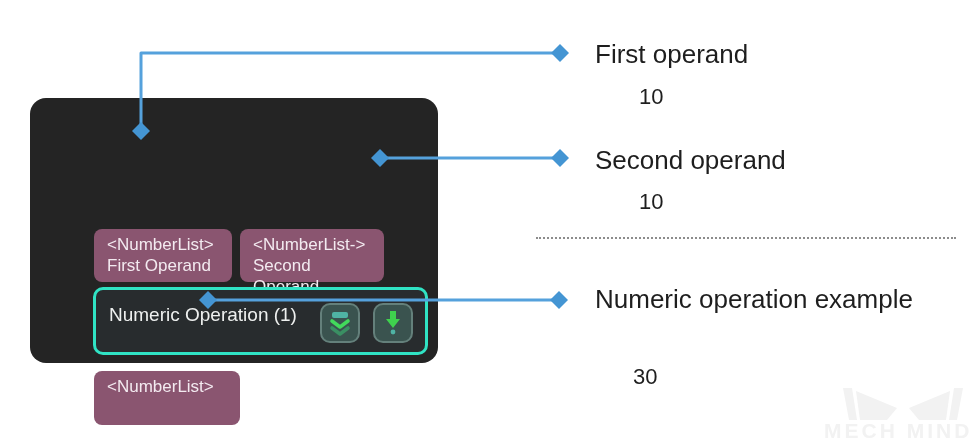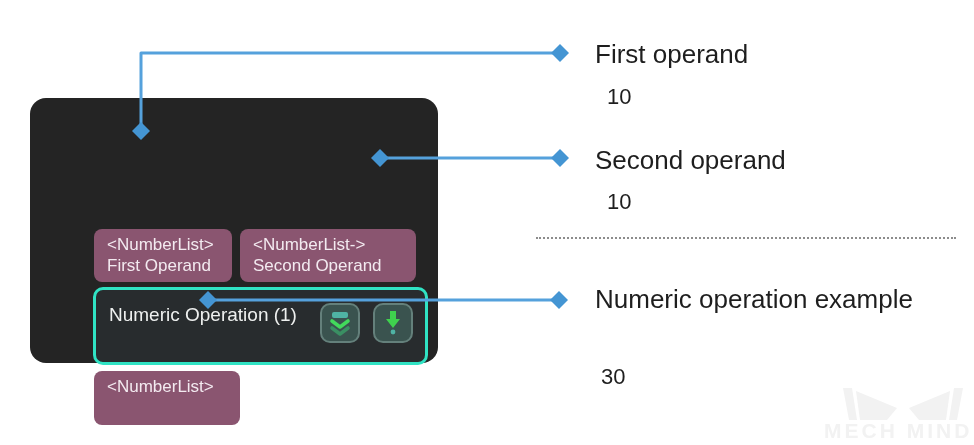"10" .callout-value { margin-left: none -> 32px }
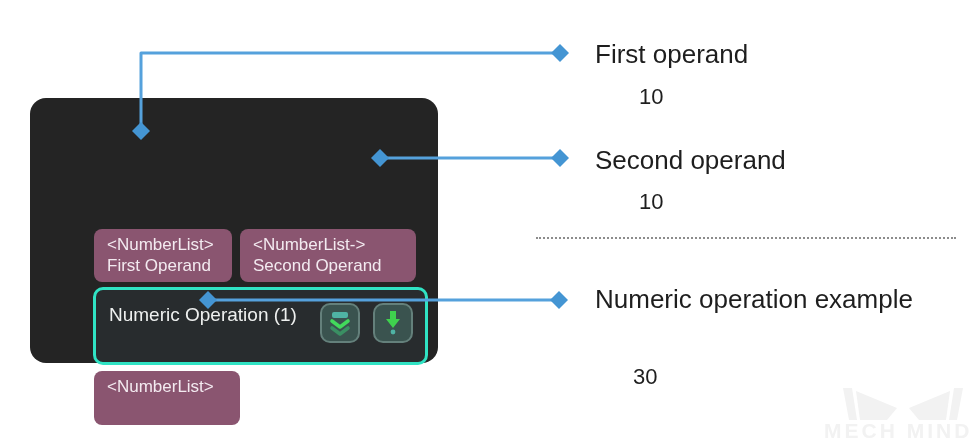"<NumberList->" .port-second { width: 176px -> 144px }
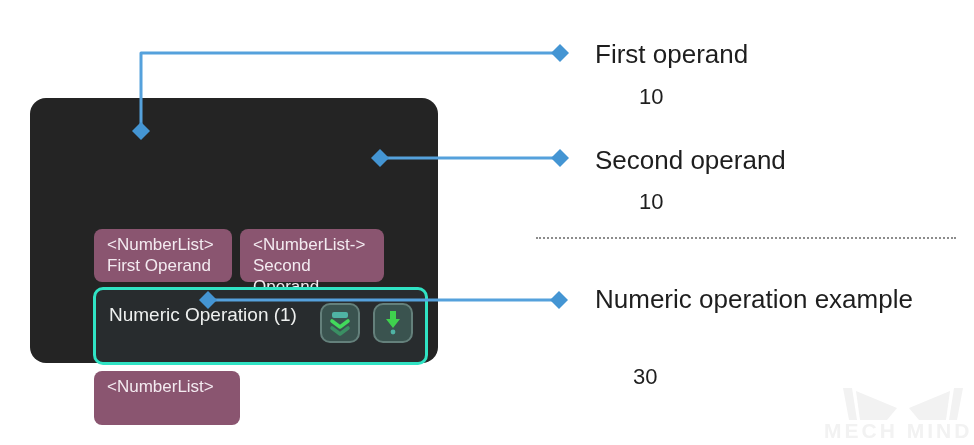"Numeric Operation (1)" .node { height: 78px -> 68px }
